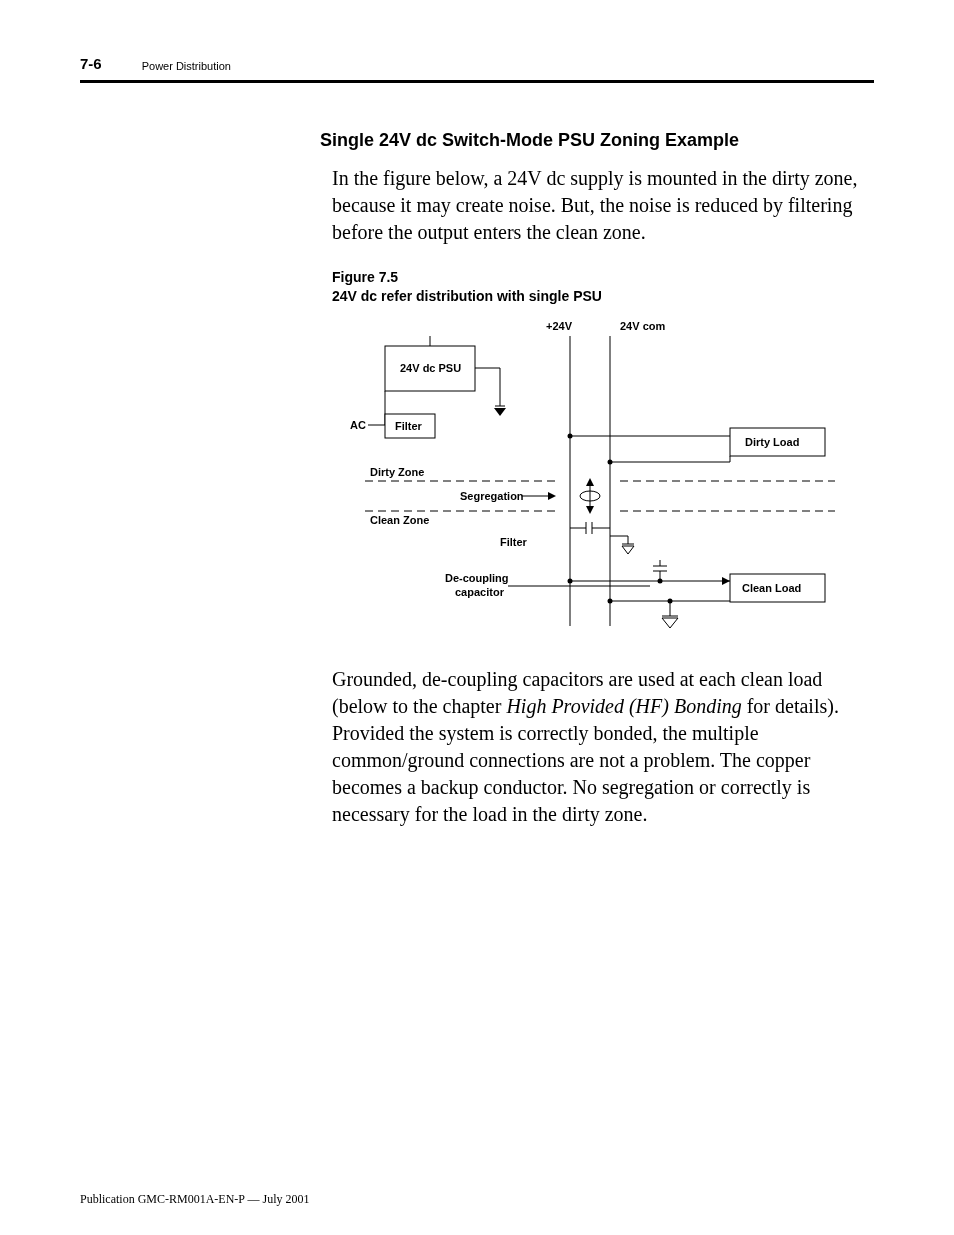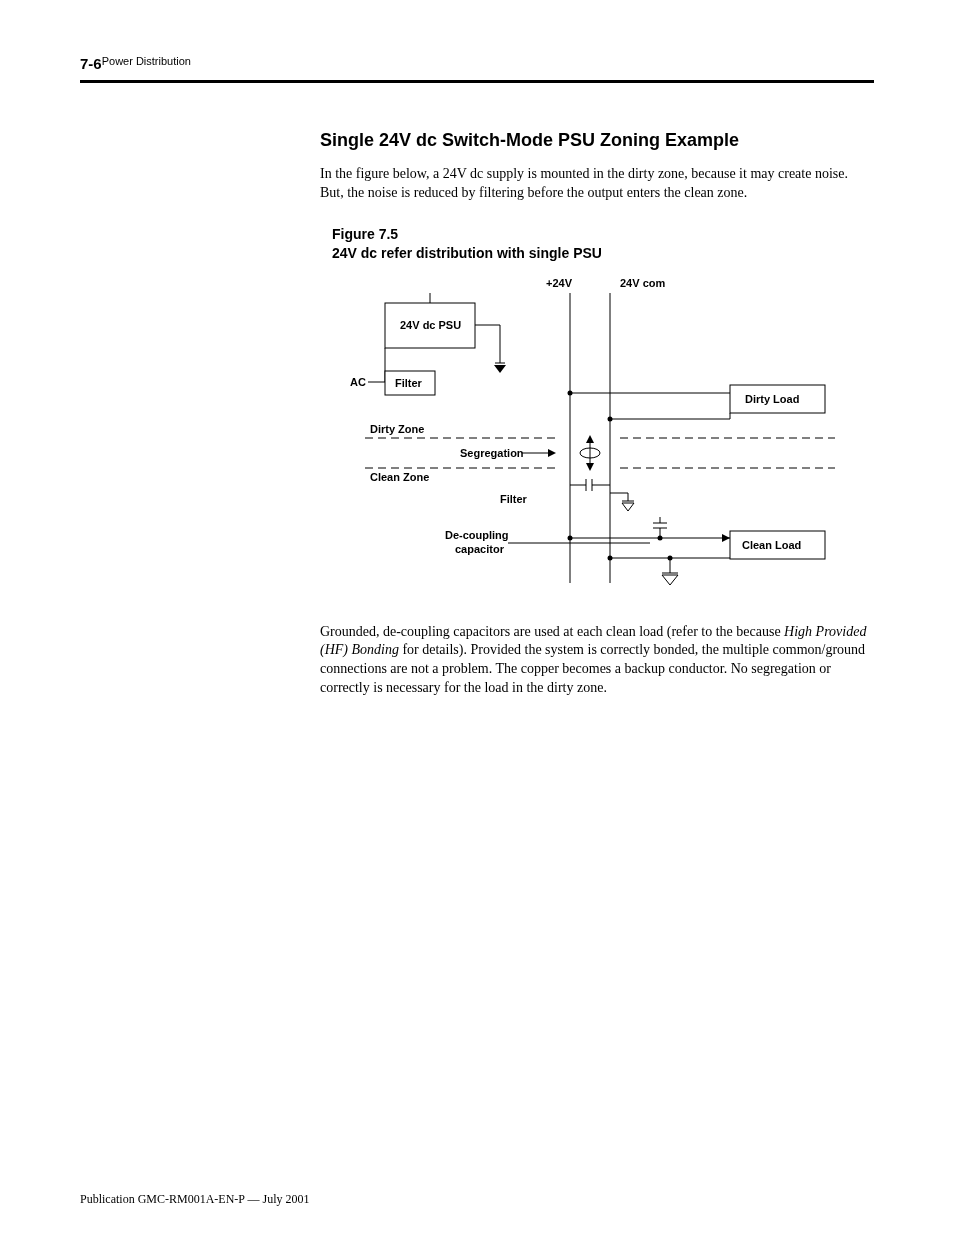"7-6" .header { align-items: flex-start -> flex-end; gap: none -> 40px }
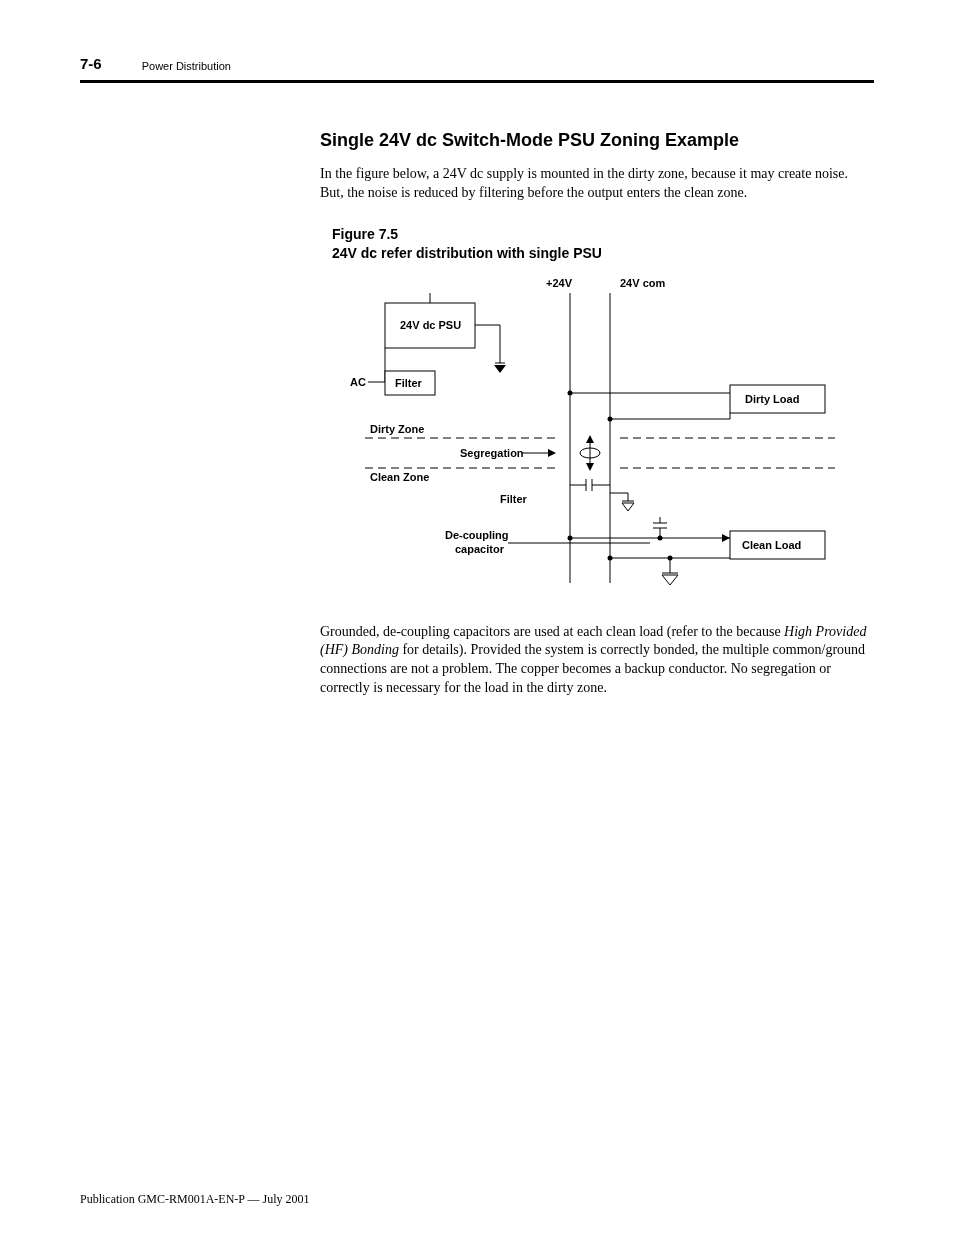"In the figure below, a" .body-p { font-size: 14px -> 20px; margin: 0 0 18px 0 -> 0 0 18px 12px }
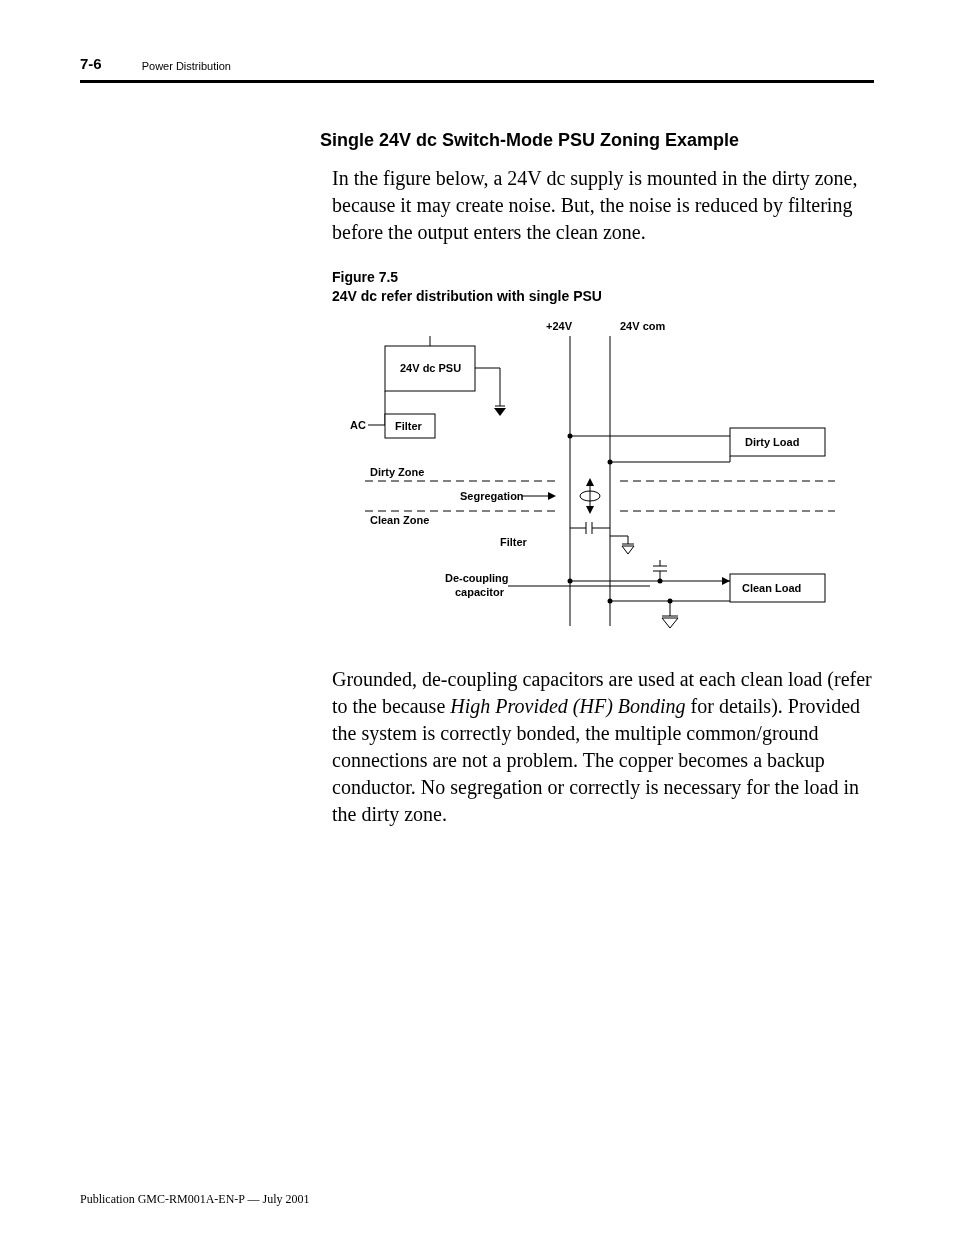"Grounded, de-coupling capacitors are" span { text: refer to the because -> below to the chapter }
